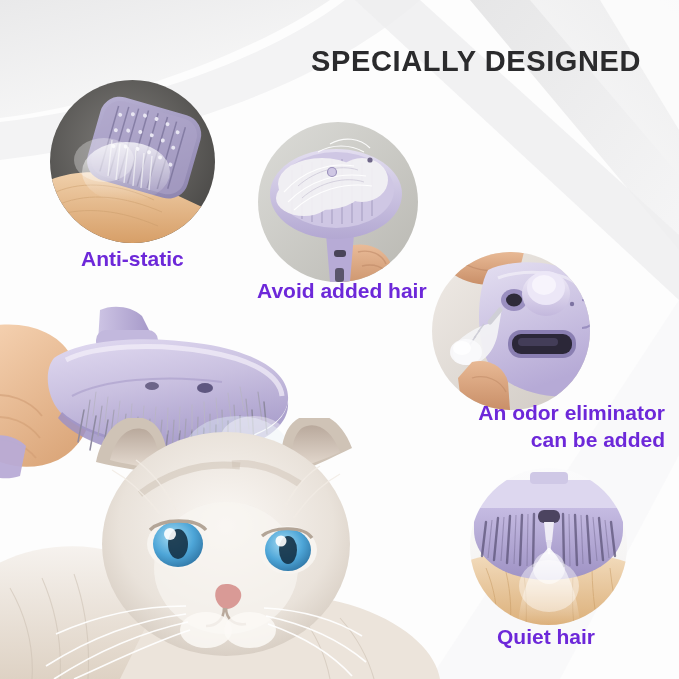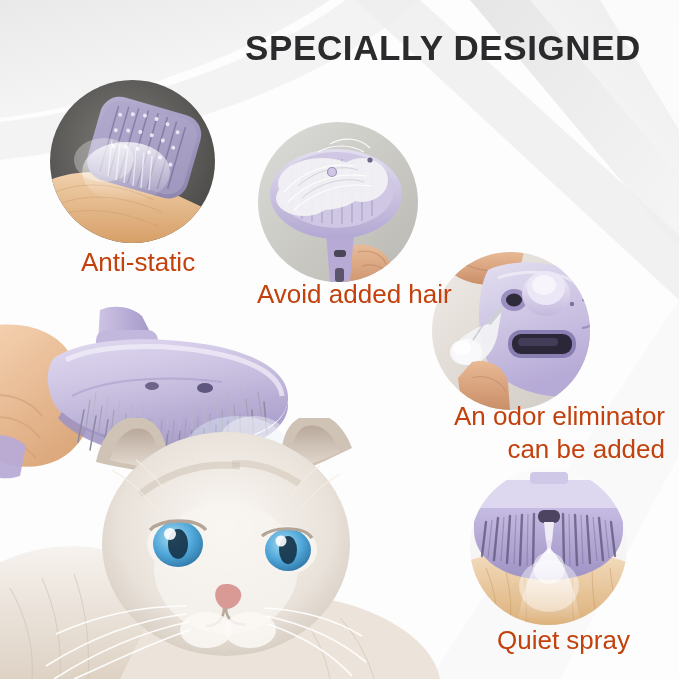"SPECIALLY DESIGNED" .headline { font-size: 35px -> 29px; top: 28px -> 45px }
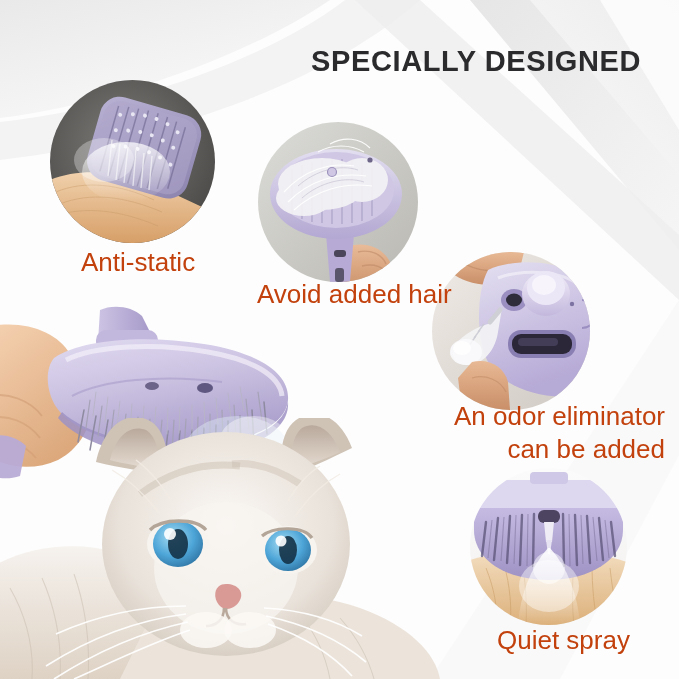"Anti-static" .cap { color: #c2410c -> #6d28d9; font-size: 26px -> 21px; font-weight: 400 -> 700 }
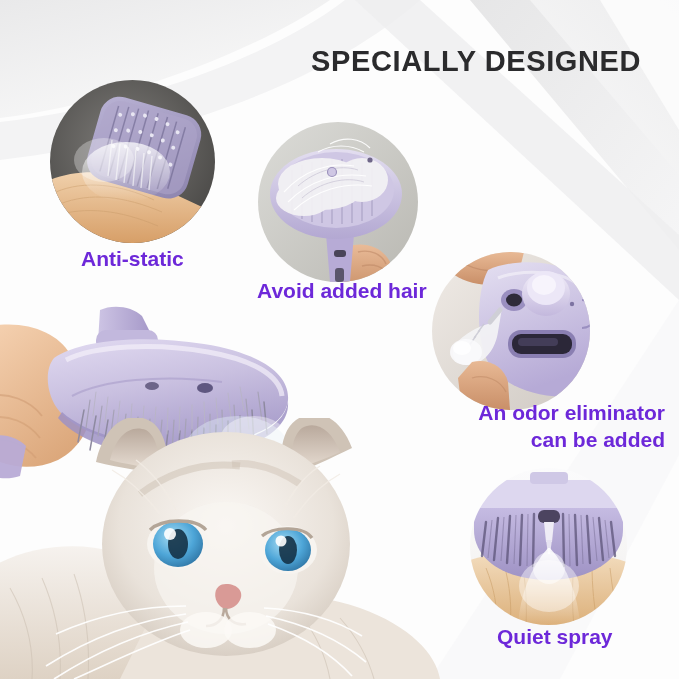"Quiet spray" div.cap { text: spray -> hair }
